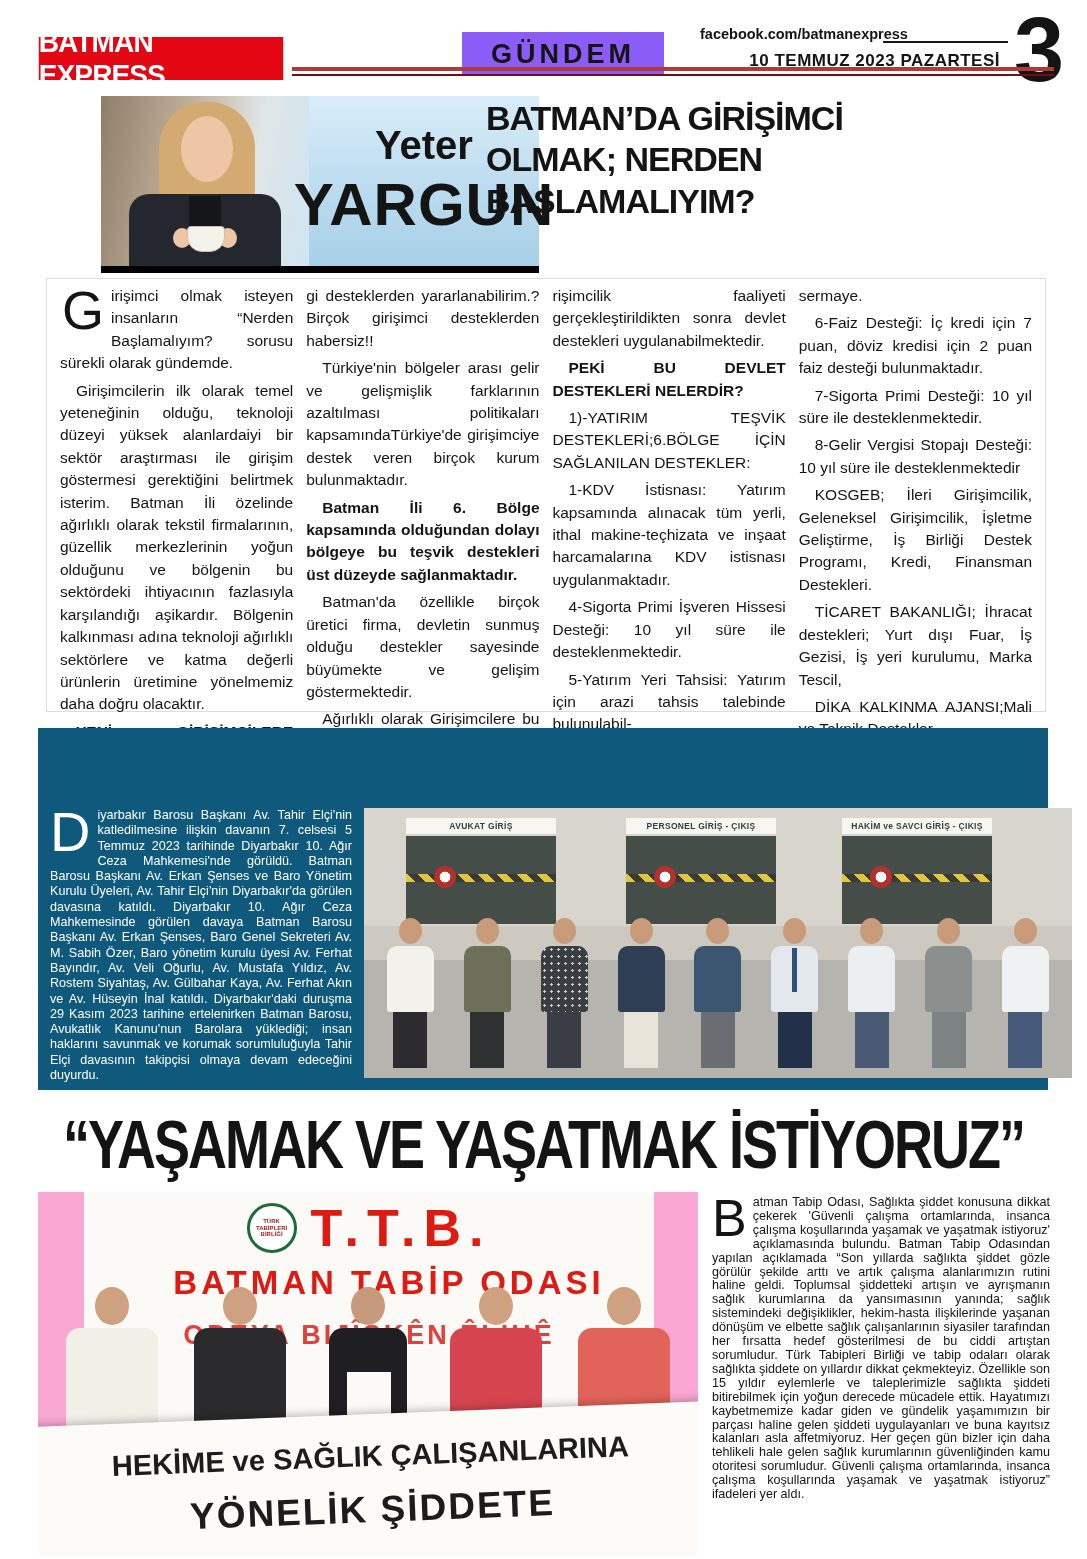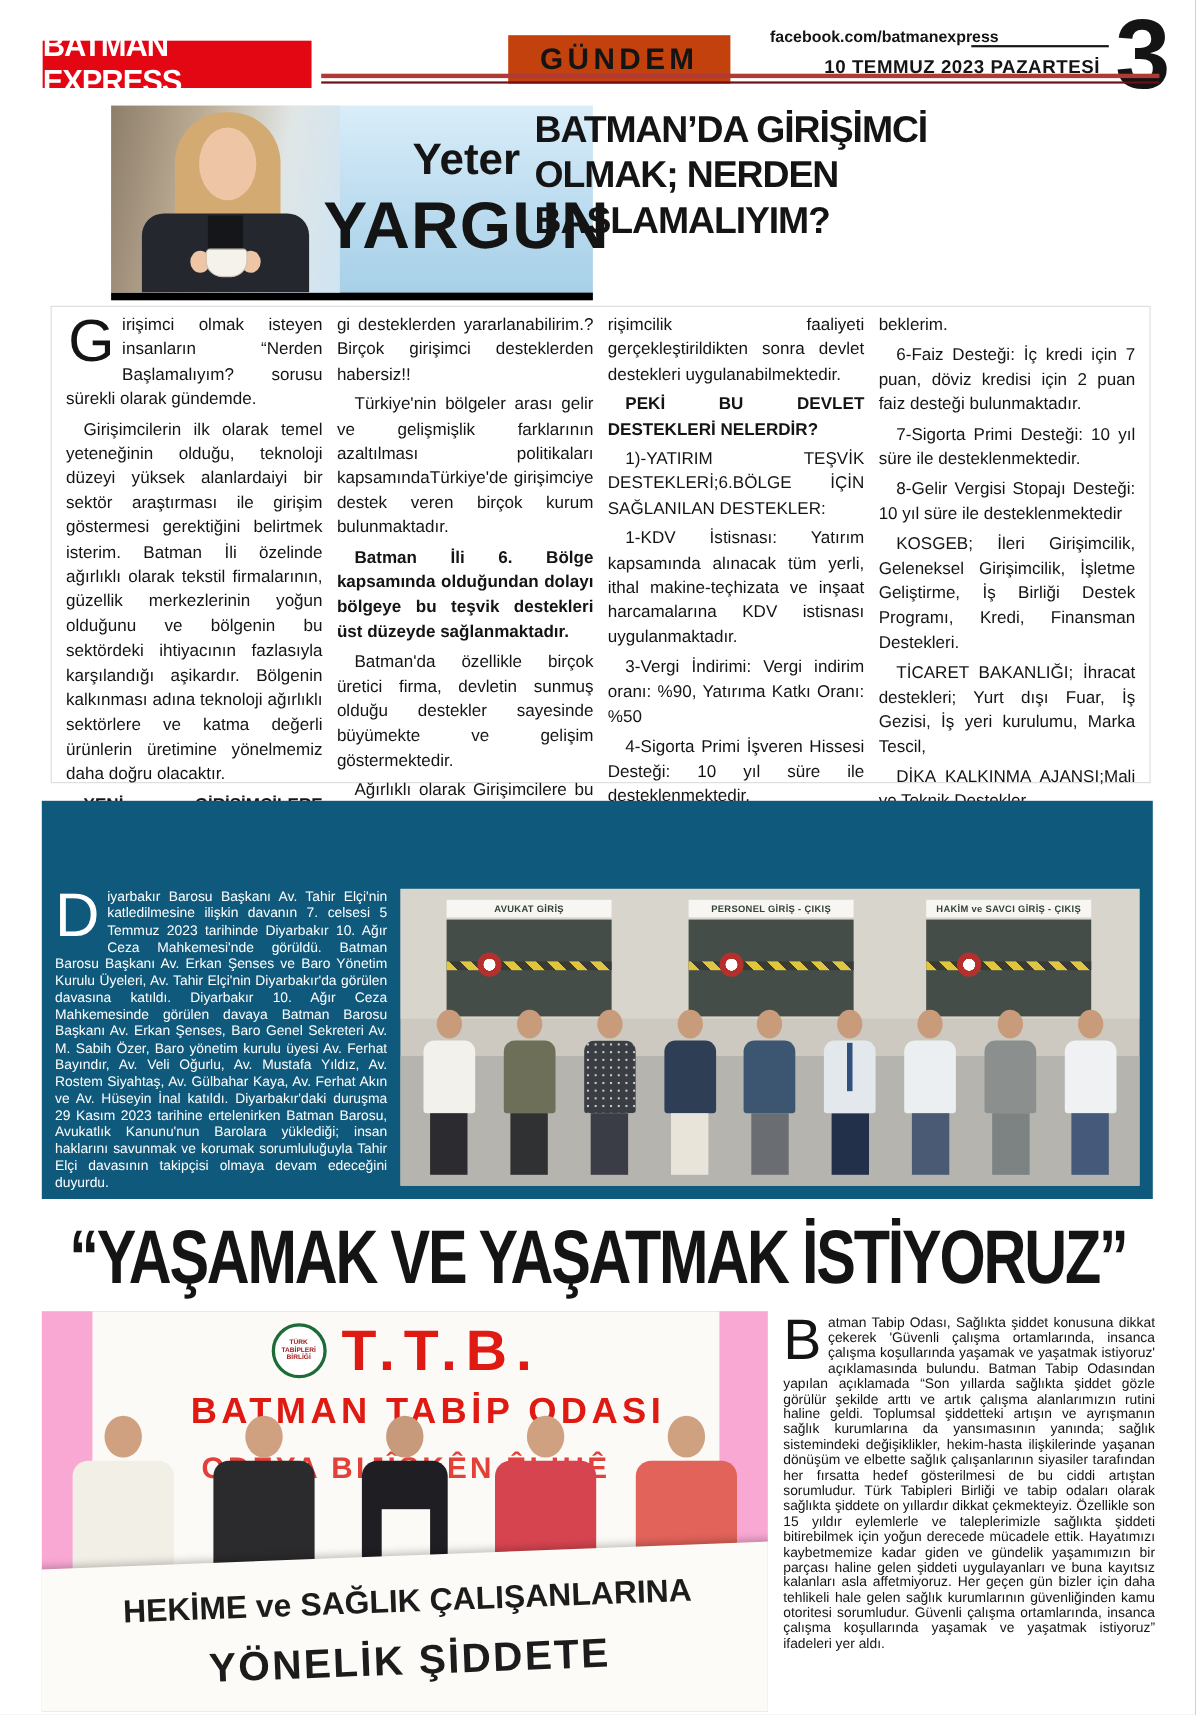"GÜNDEM" .gundem { background: #c2410c -> #8b5cf6 }
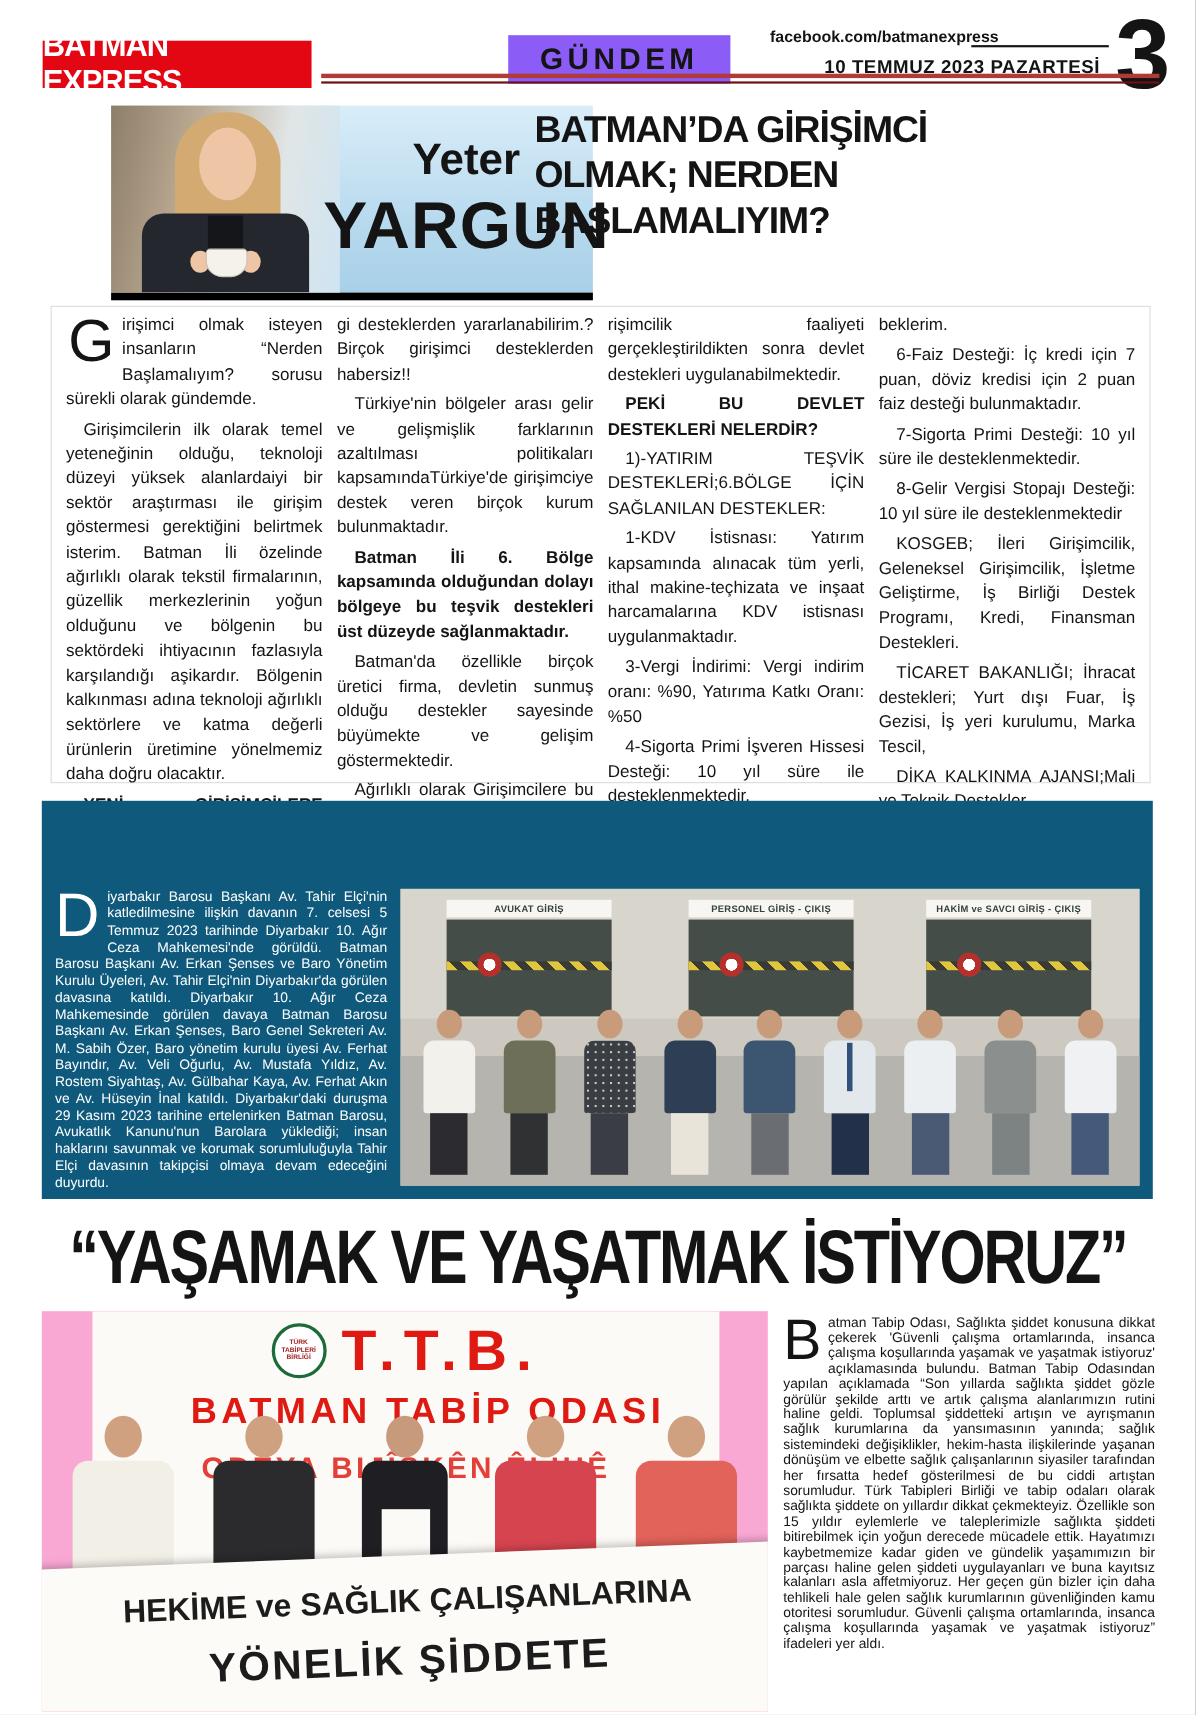"beklerim." p.bp { text: beklerim -> sermaye }
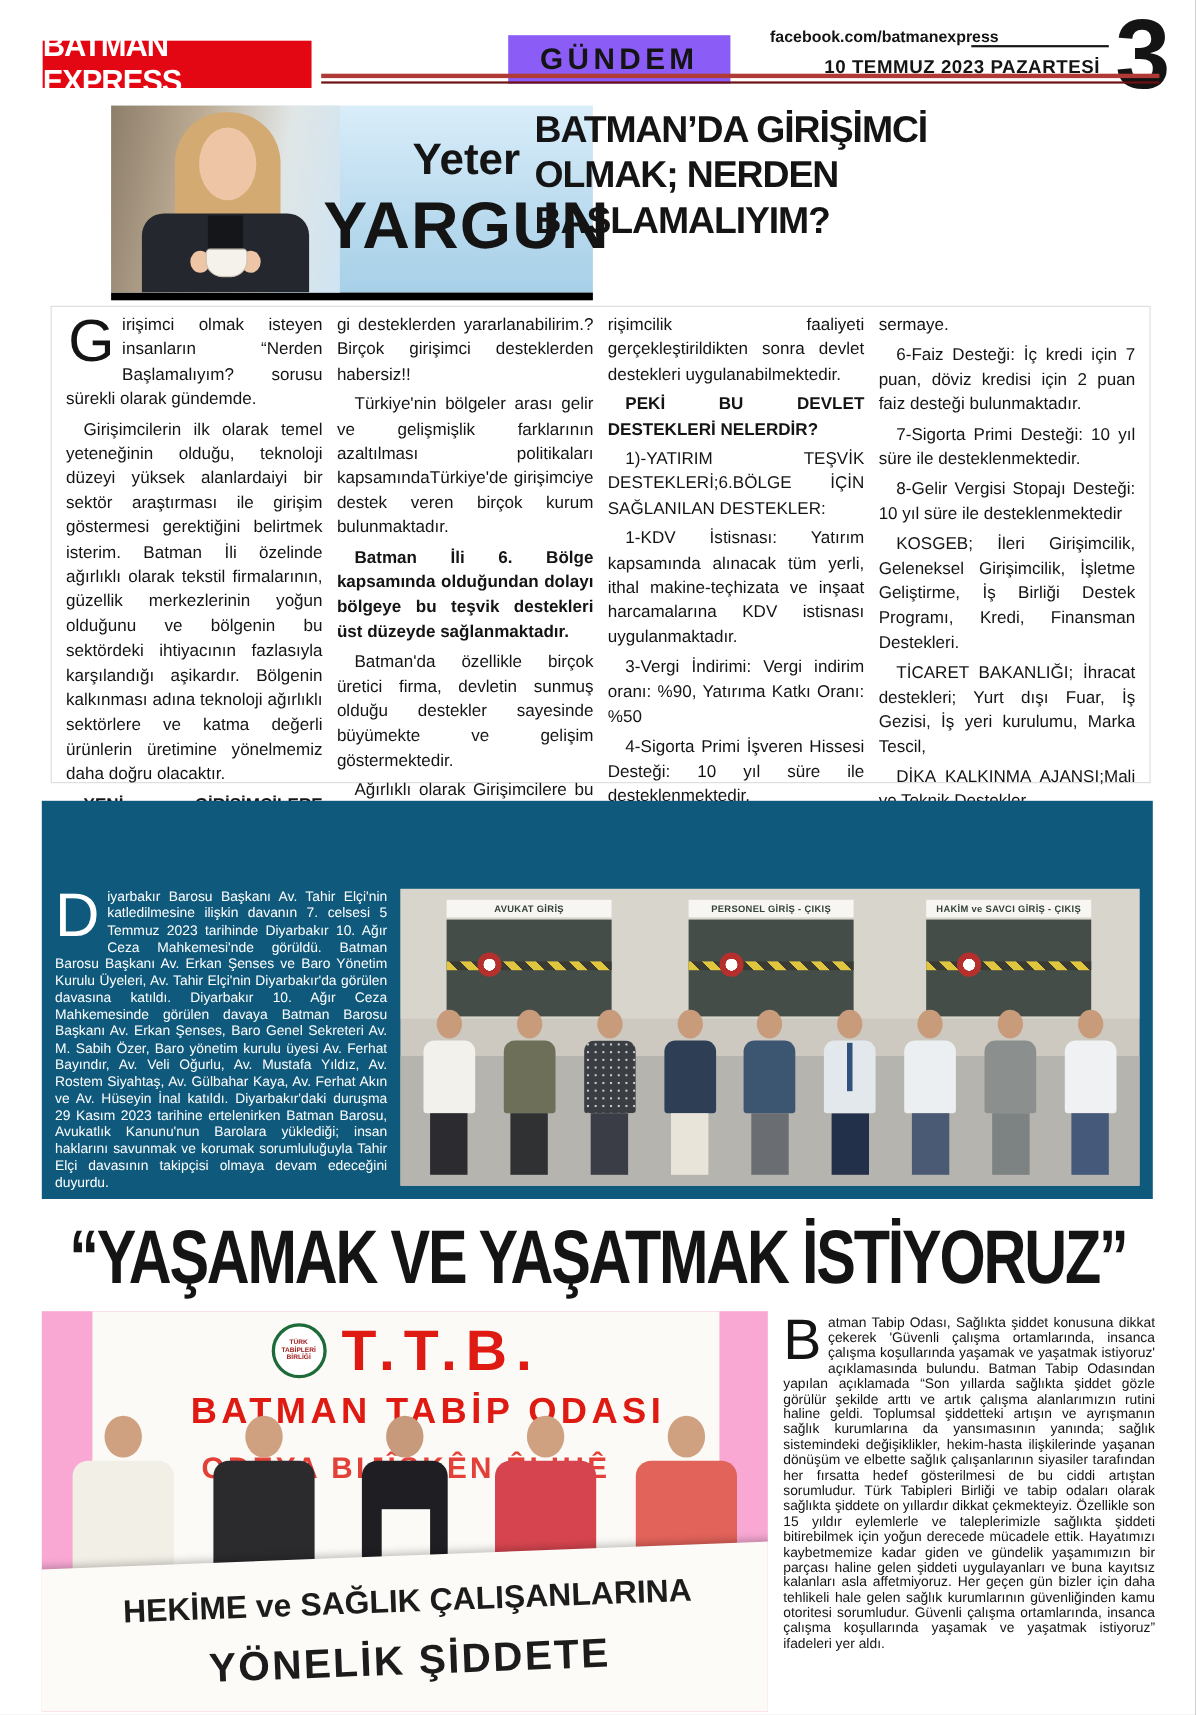"3-Vergi İndirimi: Vergi indirim oranı:" p.bp { html: <p>3-Vergi İndirimi: Vergi indirim oranı: %90, Yatırıma Katkı Oranı: %50</p> -> none }
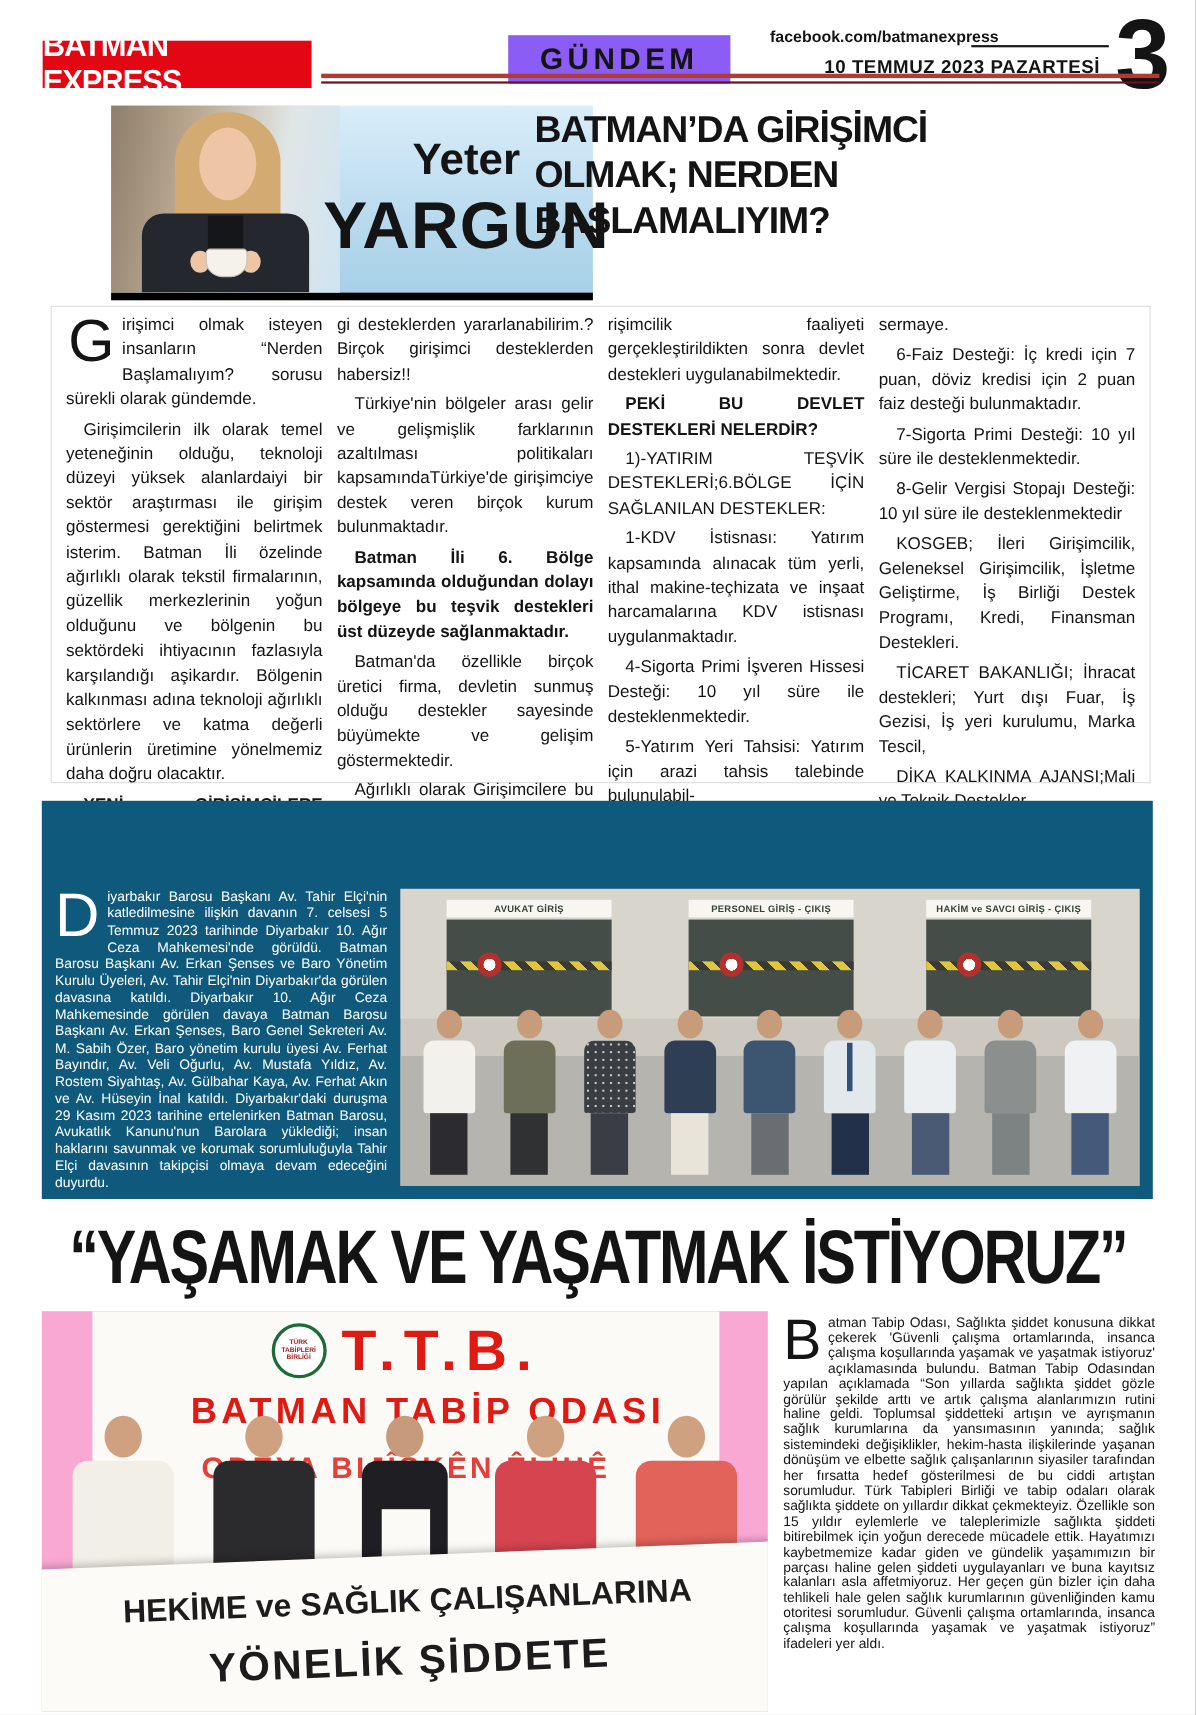"AVUKAT GİRİŞ" .baro-photo { padding-left: none -> 36px }
